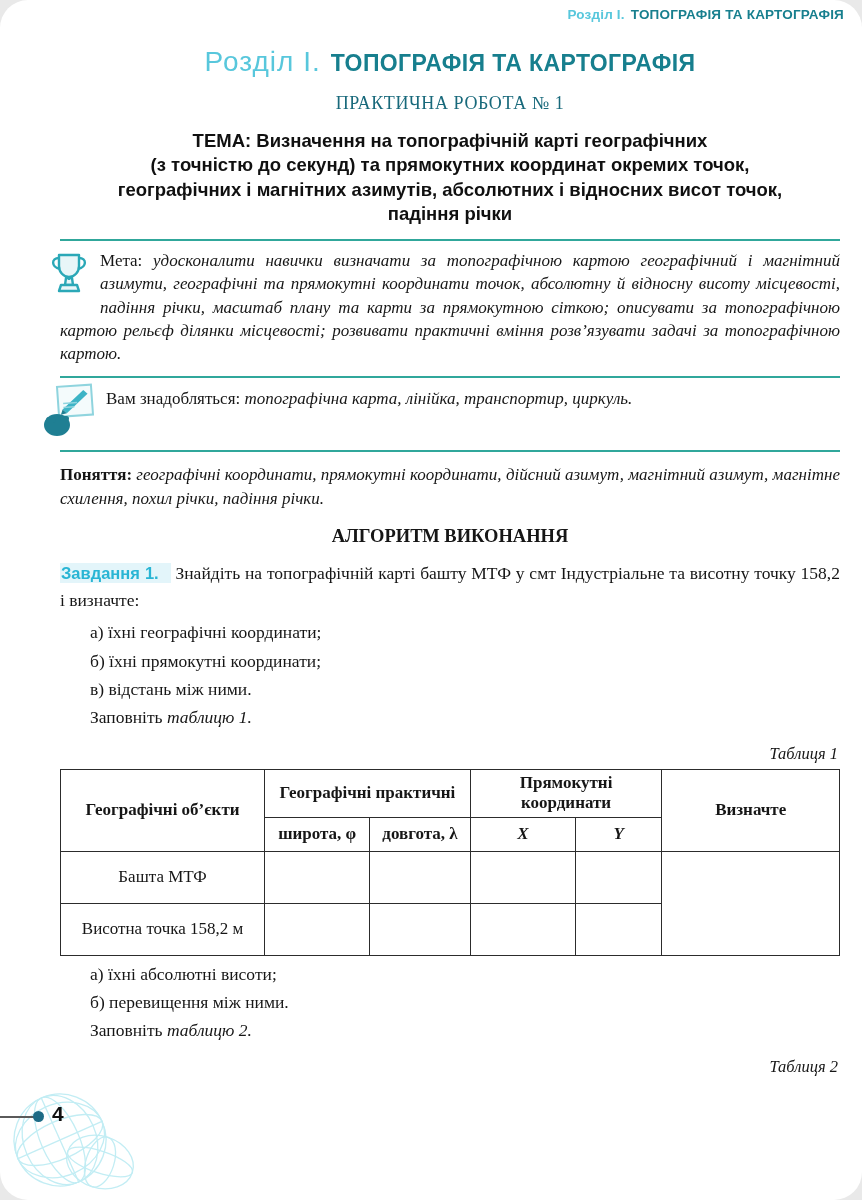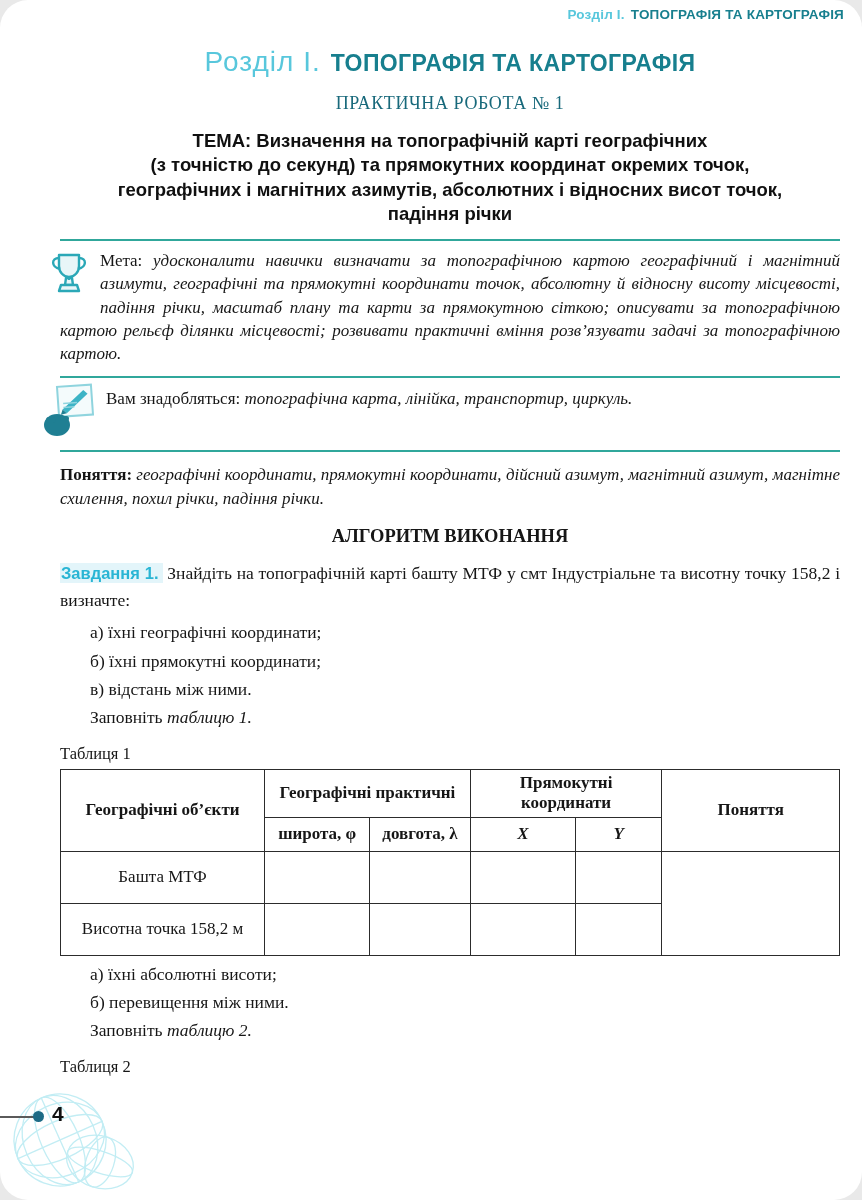"Завдання 1." .task-label { padding: 1px 4px 1px 1px -> 1px 12px 1px 1px }
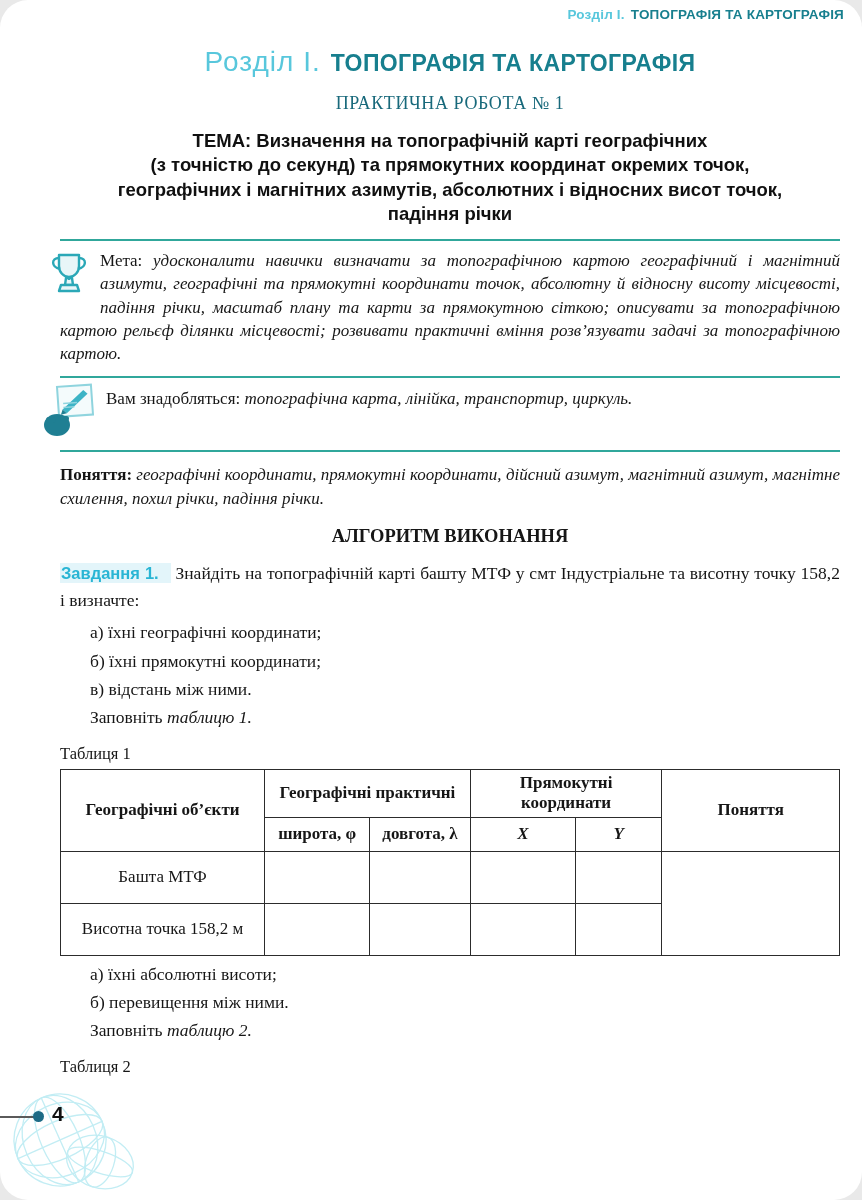"Таблиця 1" .tbl-caption { font-style: none -> italic; text-align: left -> right }
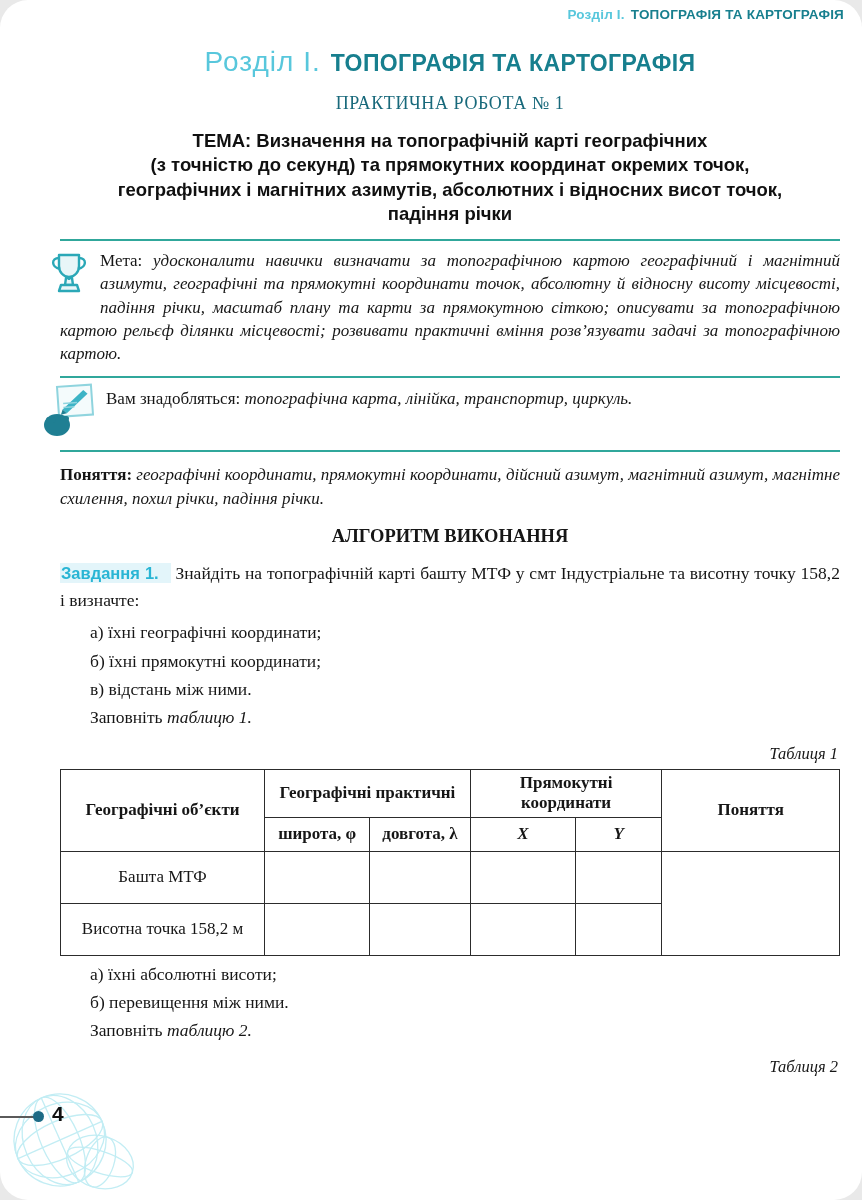"Поняття" th { text: Поняття -> Визначте }
